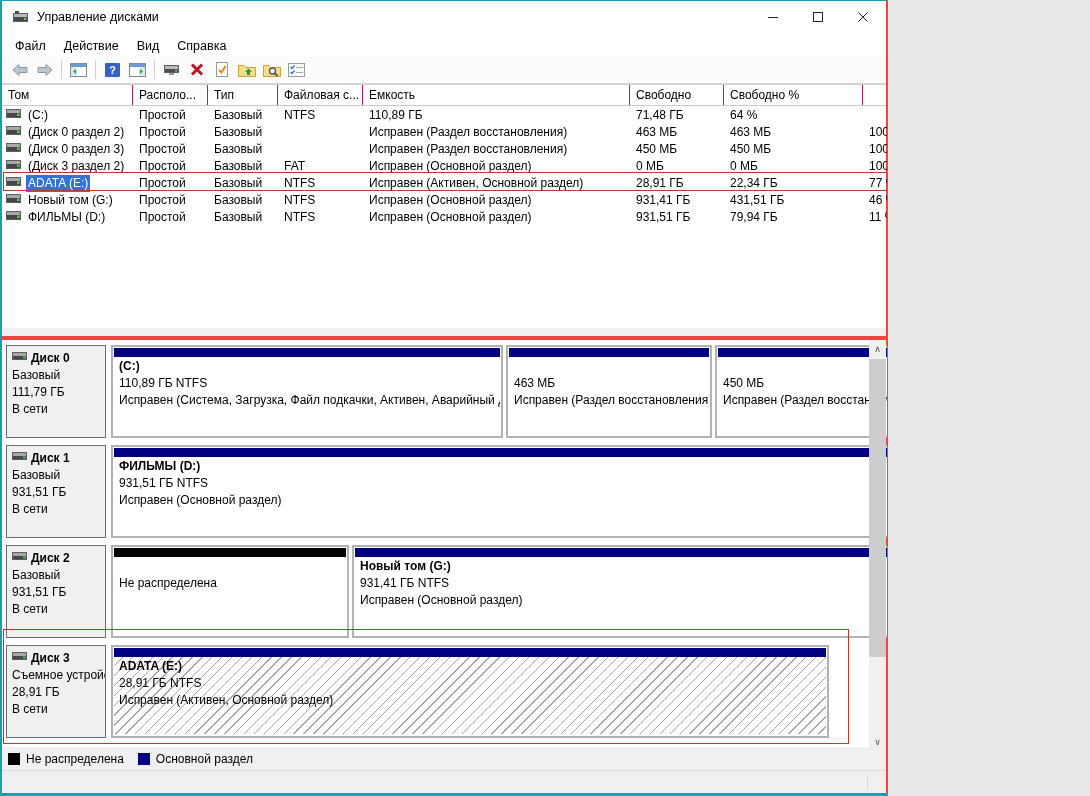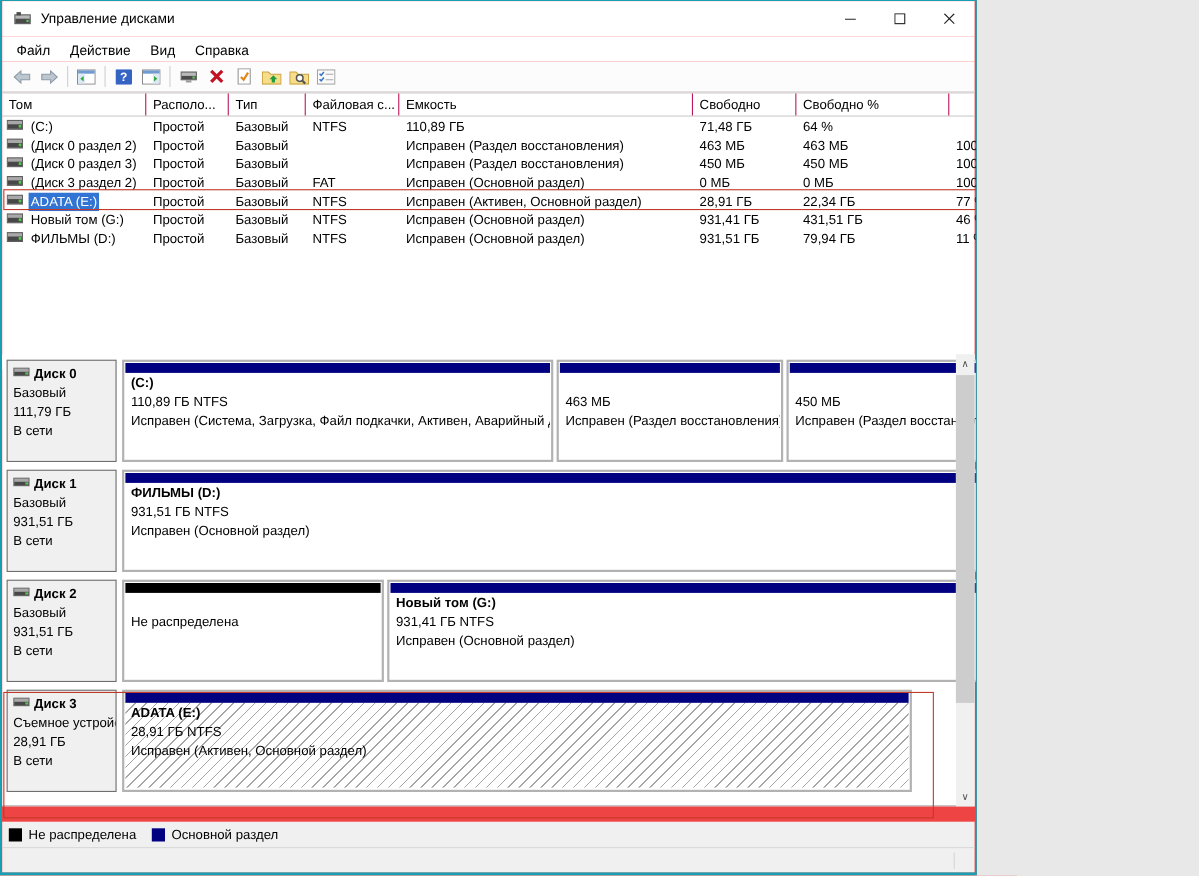"Диск 0" .bottompane { top: 321px -> 339px }
